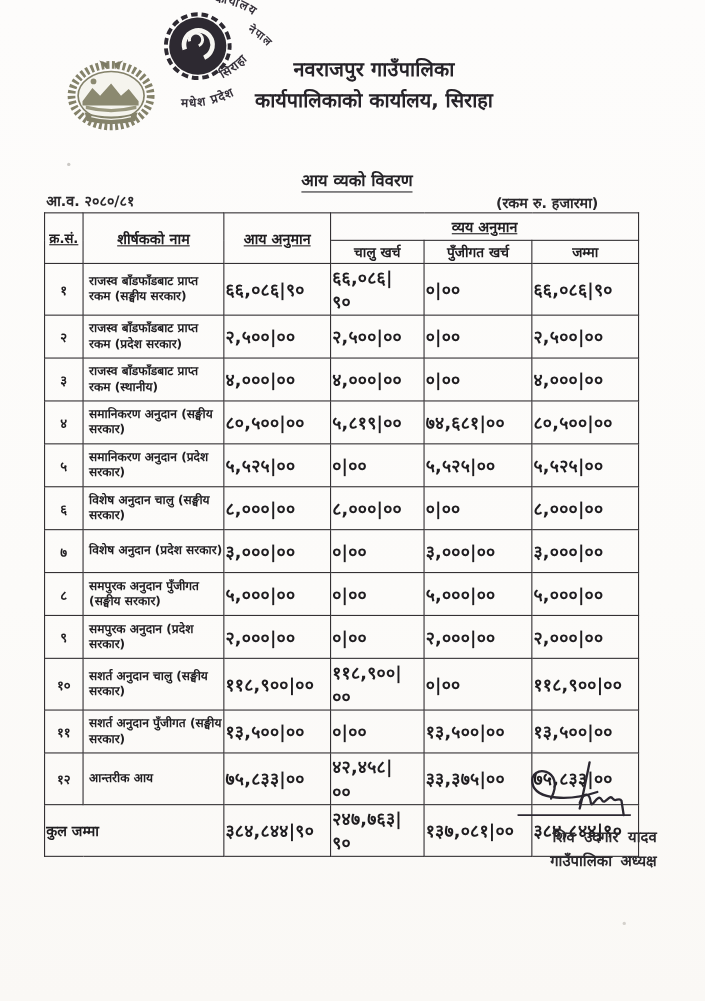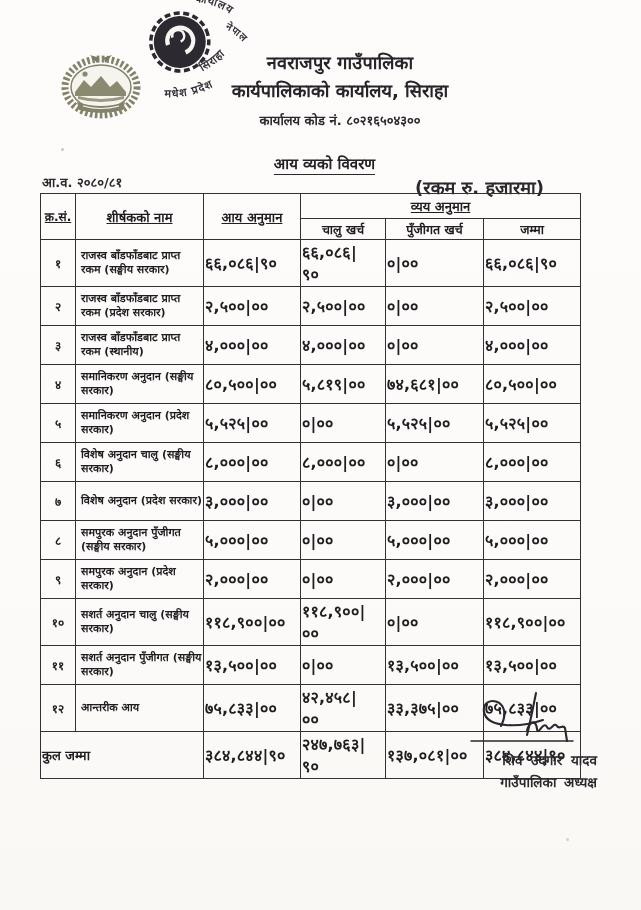"कार्यालय कोड नं. ८०२१६५०४३००" div.head-line3 { html: <div>कार्यालय कोड नं. ८०२१६५०४३००</div> -> none }
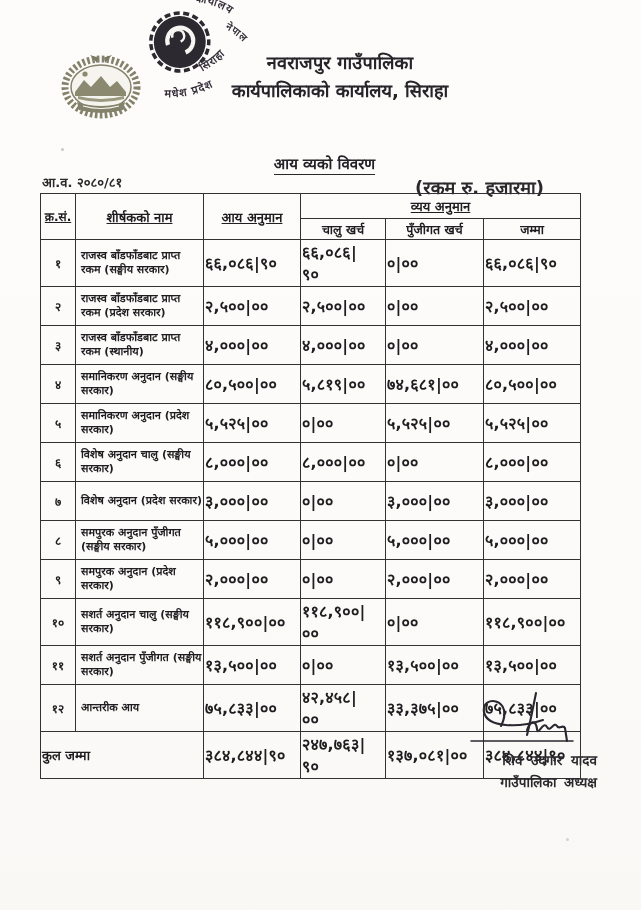"(रकम रु. हजारमा)" .unit { font-size: 18px -> 13px }
